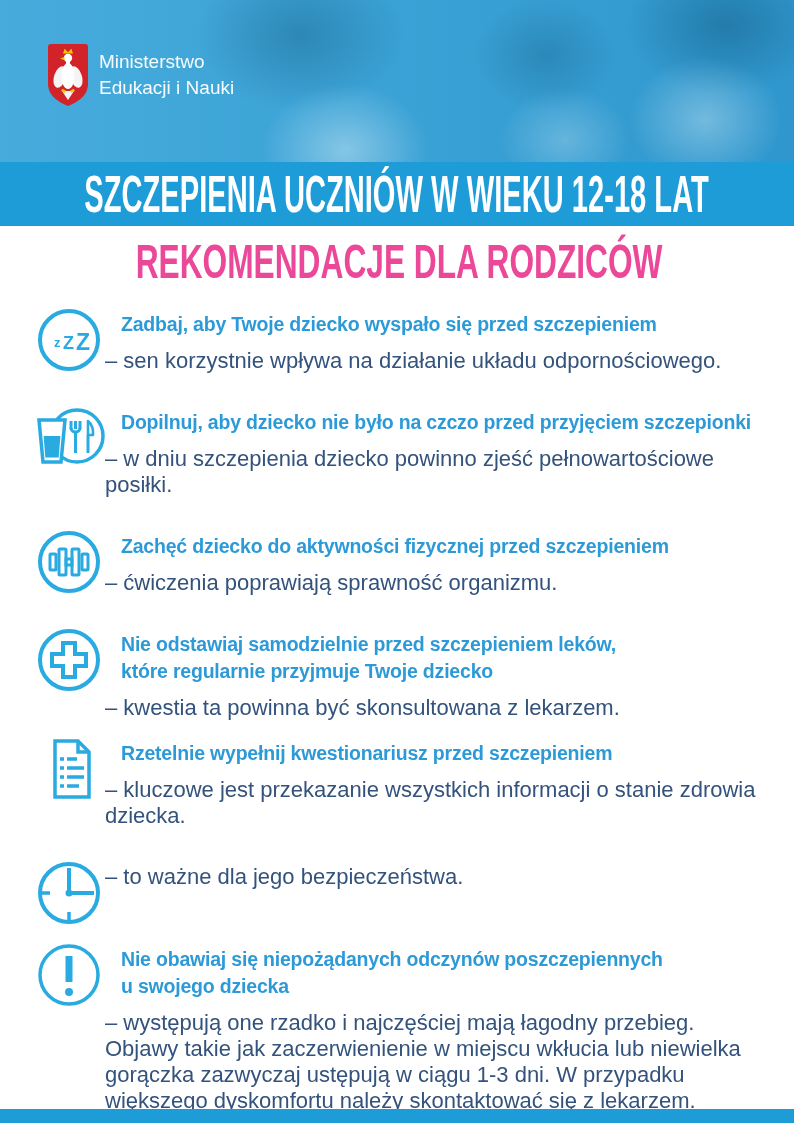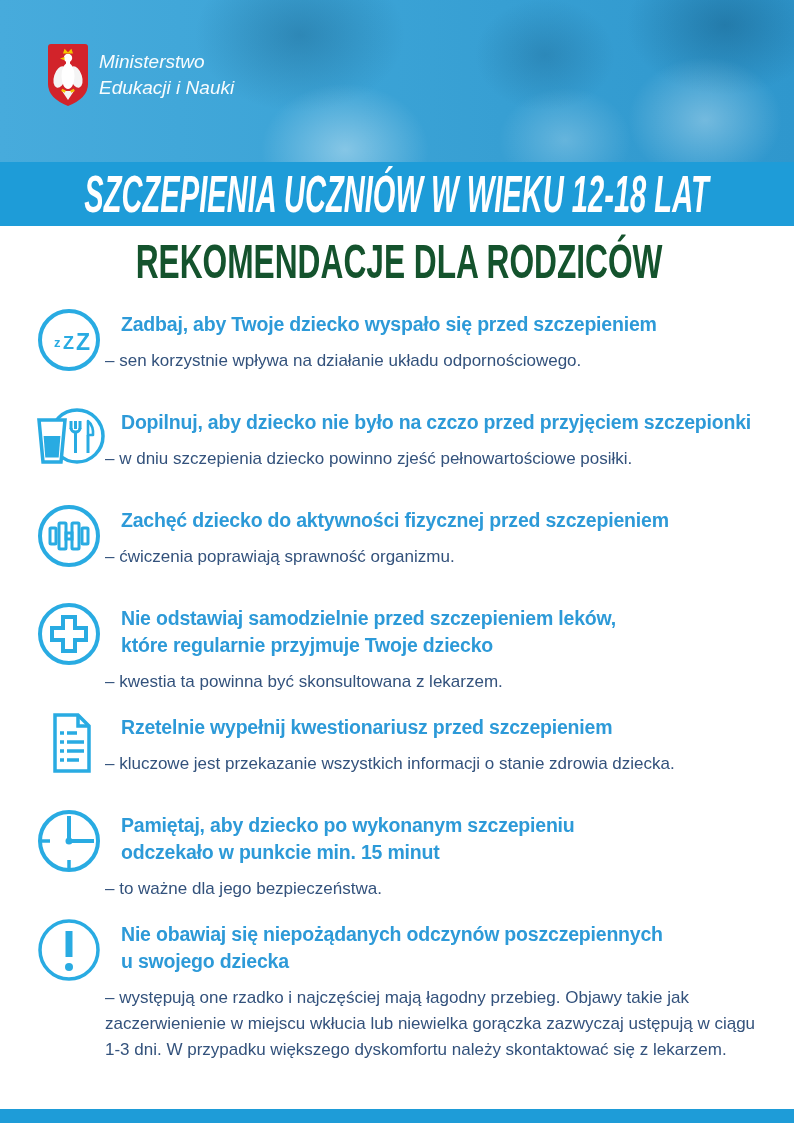"Ministerstwo" .photo-header { font-style: italic -> none }
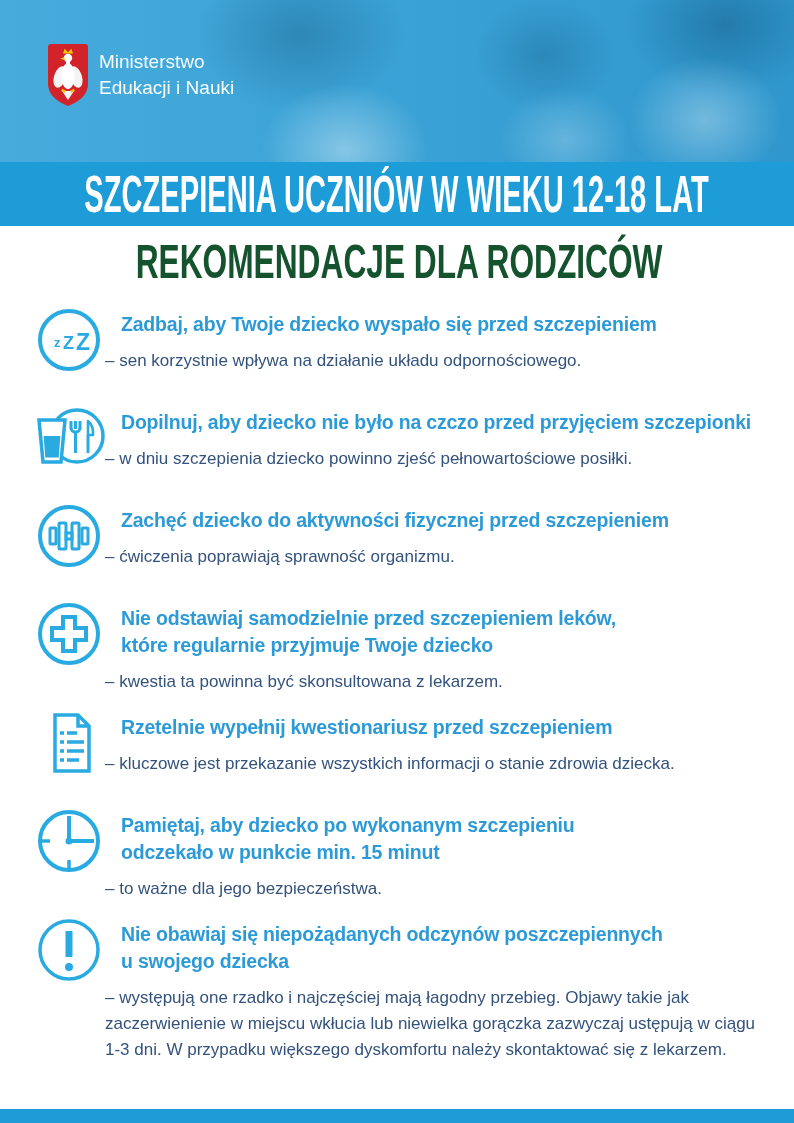"REKOMENDACJE DLA RODZICÓW" .subtitle { color: #14532d -> #ec4899 }
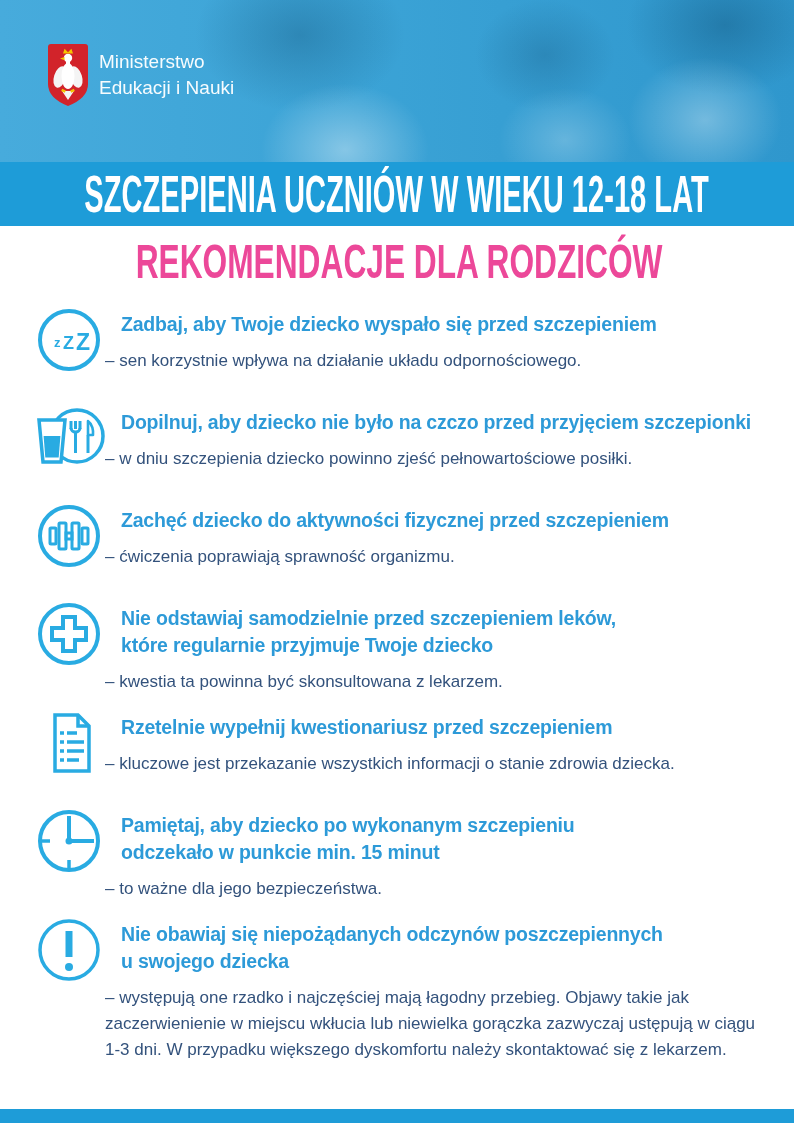"– sen korzystnie wpływa na" .rec-detail { font-size: 17px -> 22px }
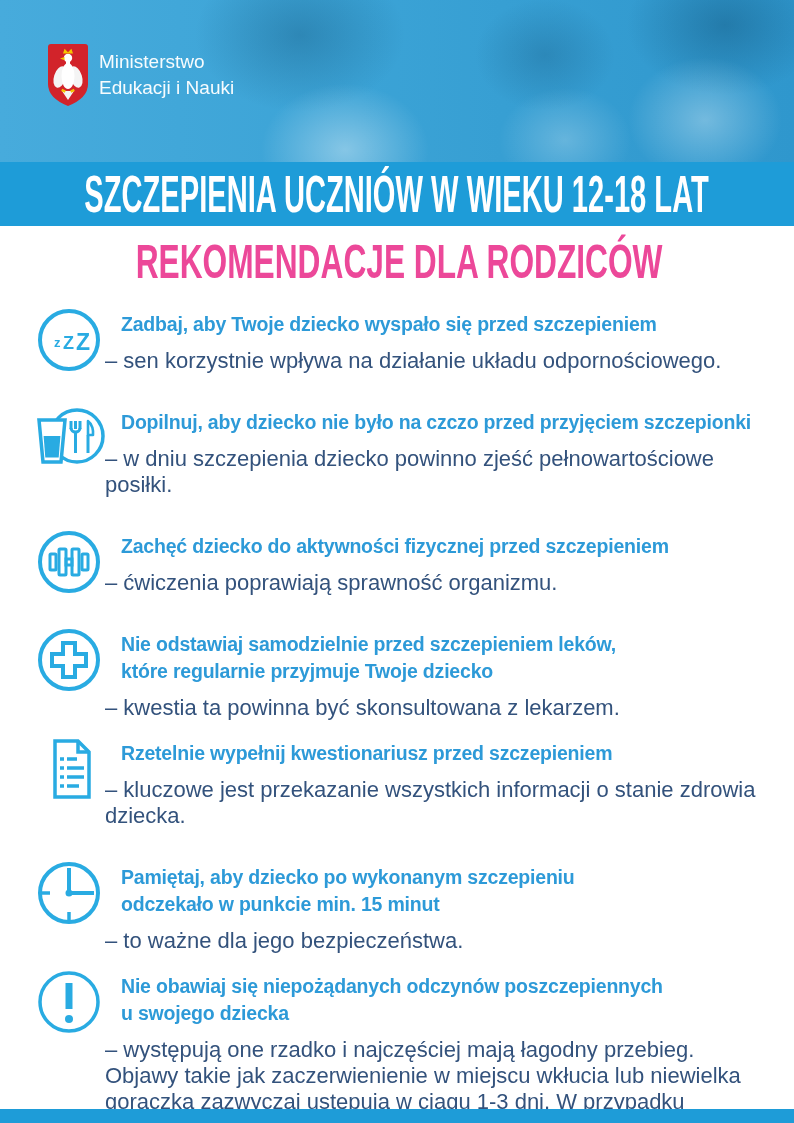"Pamiętaj, aby dziecko po wykonanym" h3.rec-heading { html: <h3>Pamiętaj, aby dziecko po wykonanym szczepieniu odczekało w punkcie min. 15 minut</h3> -> none }
